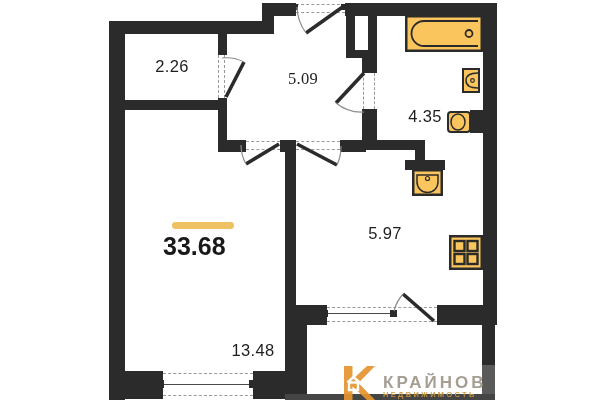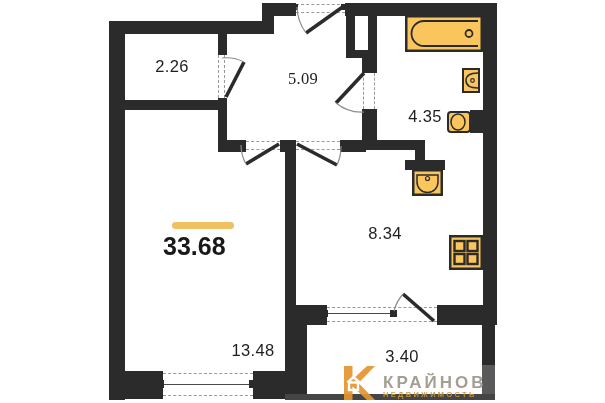"8.34" div.room-label { text: 8.34 -> 5.97 }
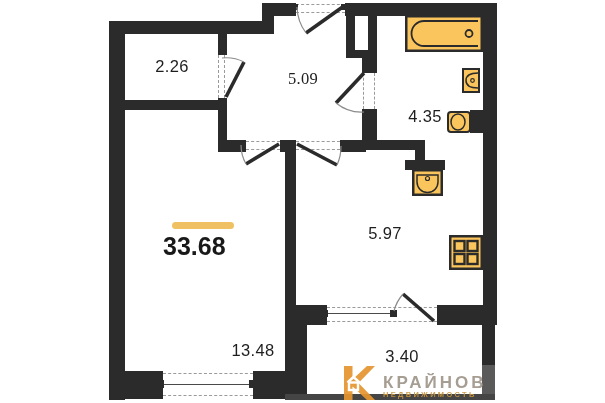"3.40" div.room-label { html: <div>3.40</div> -> none }
